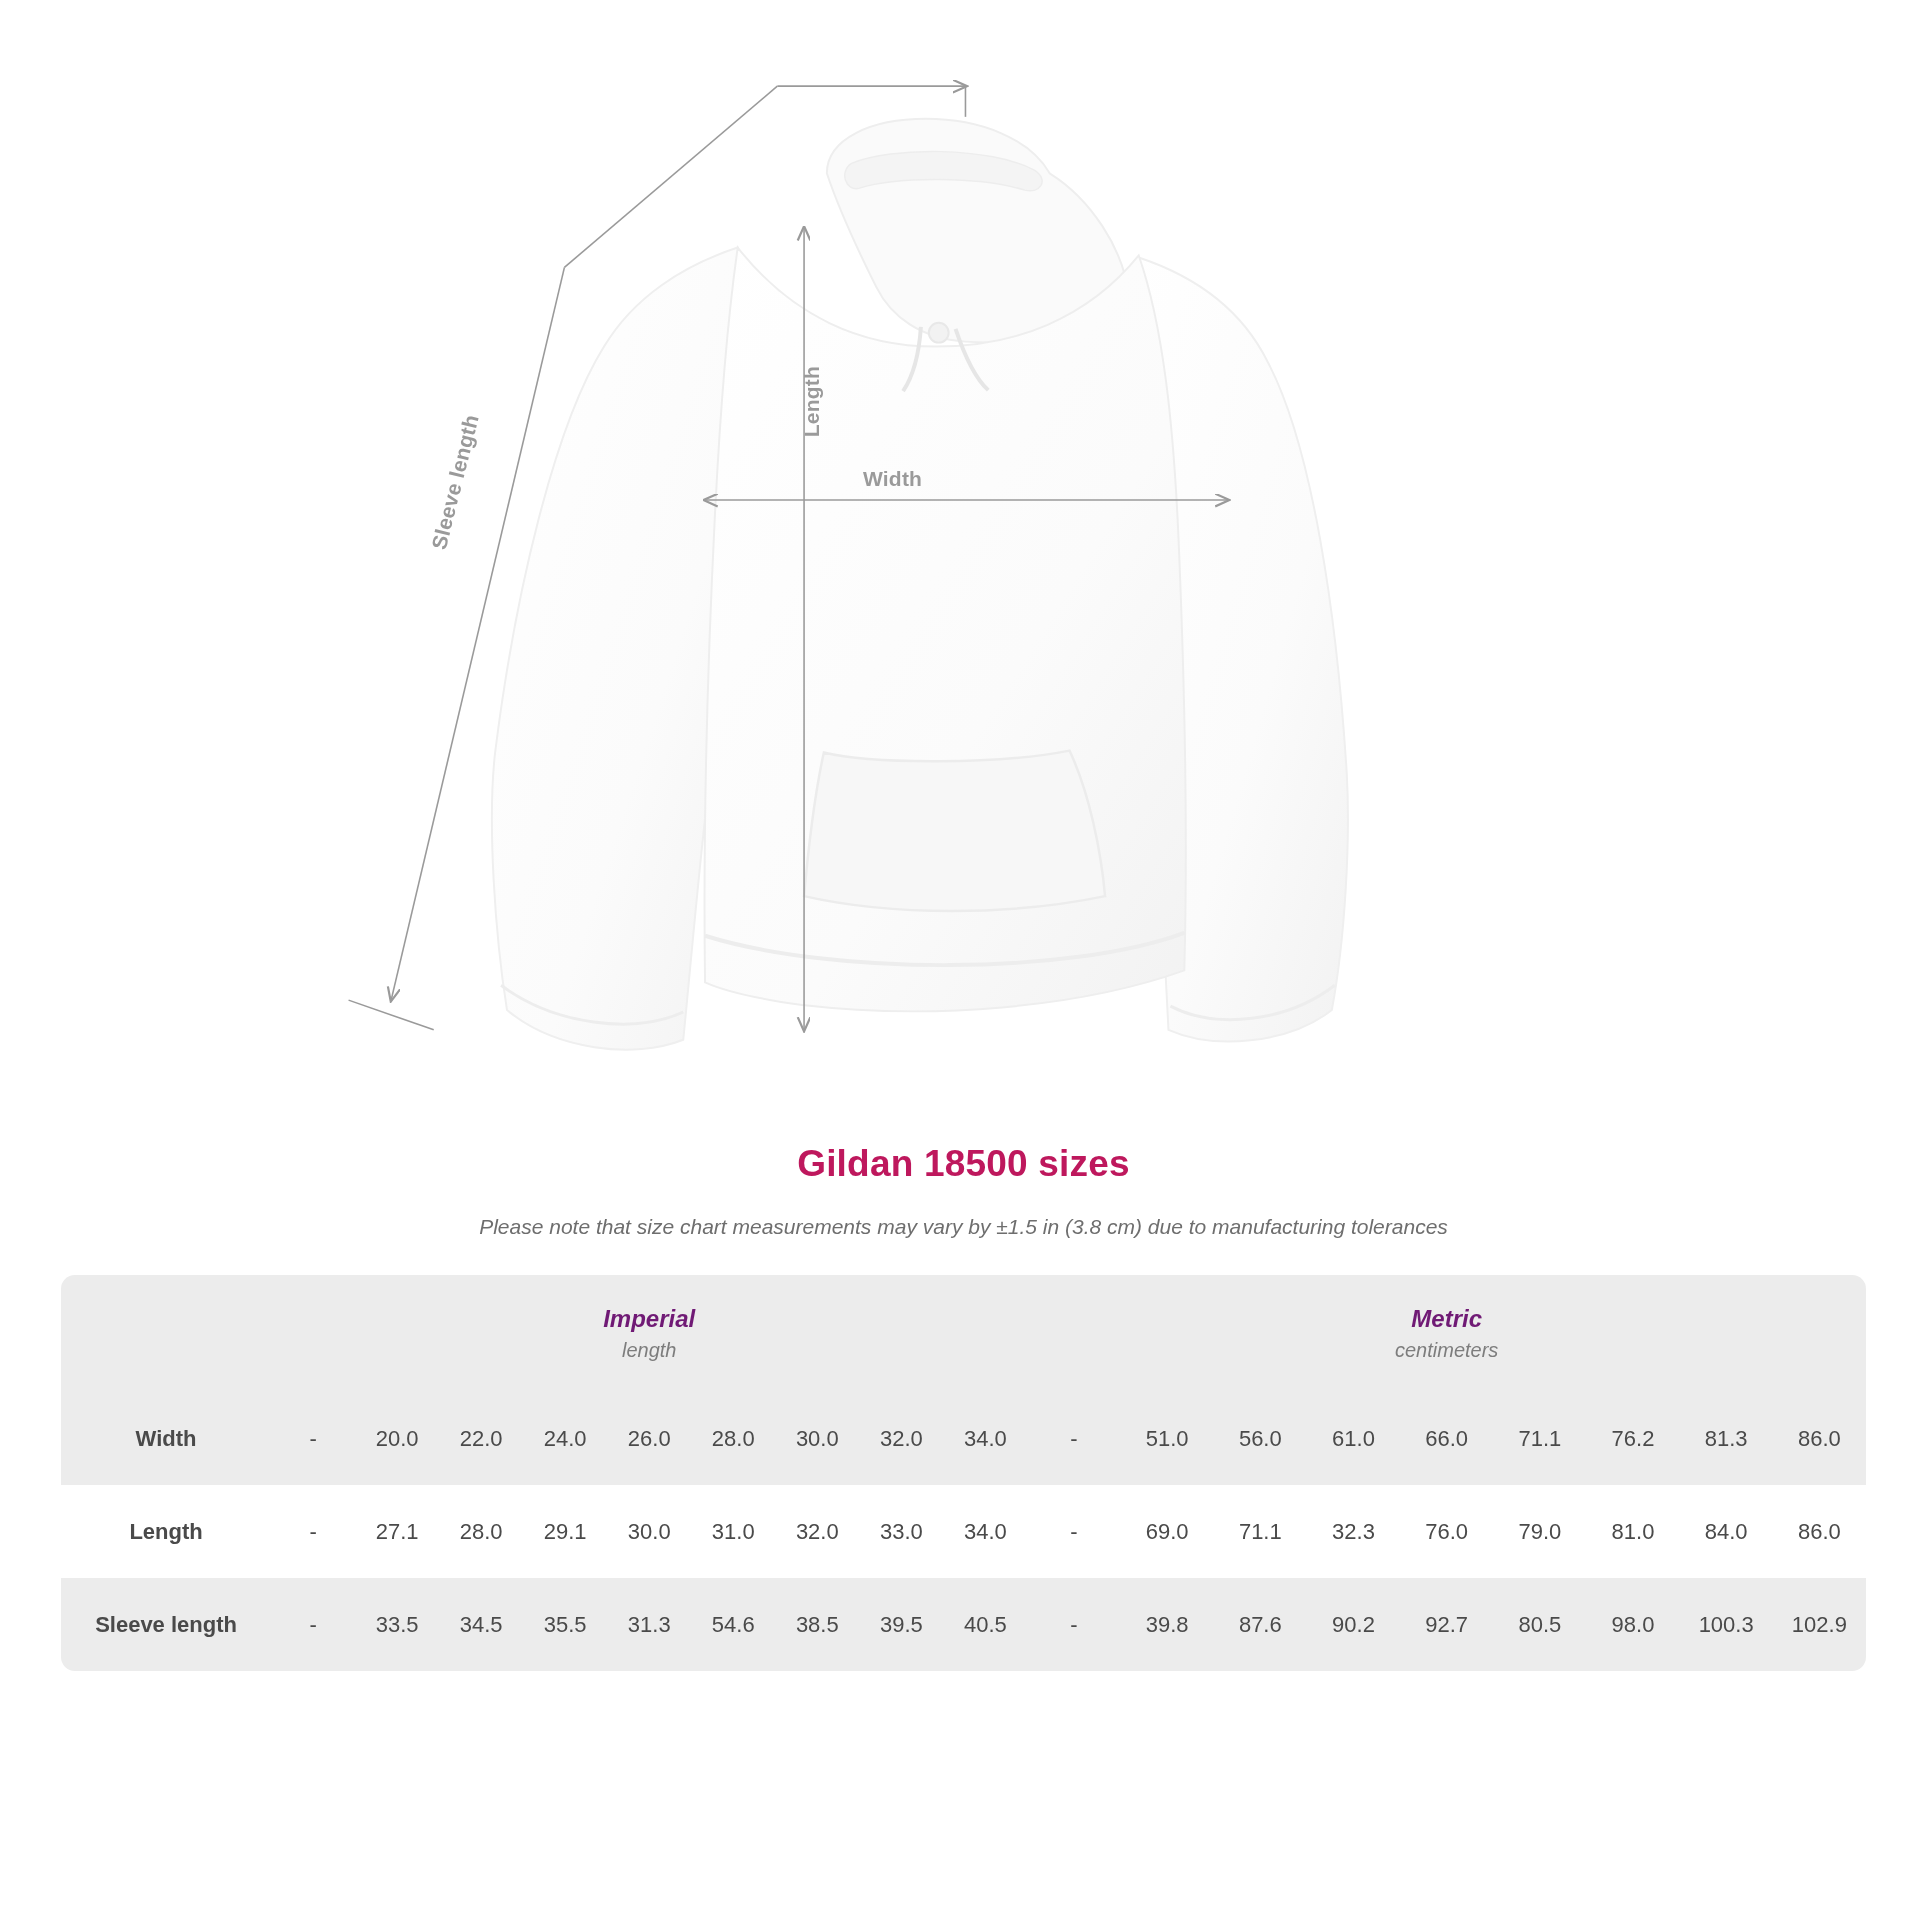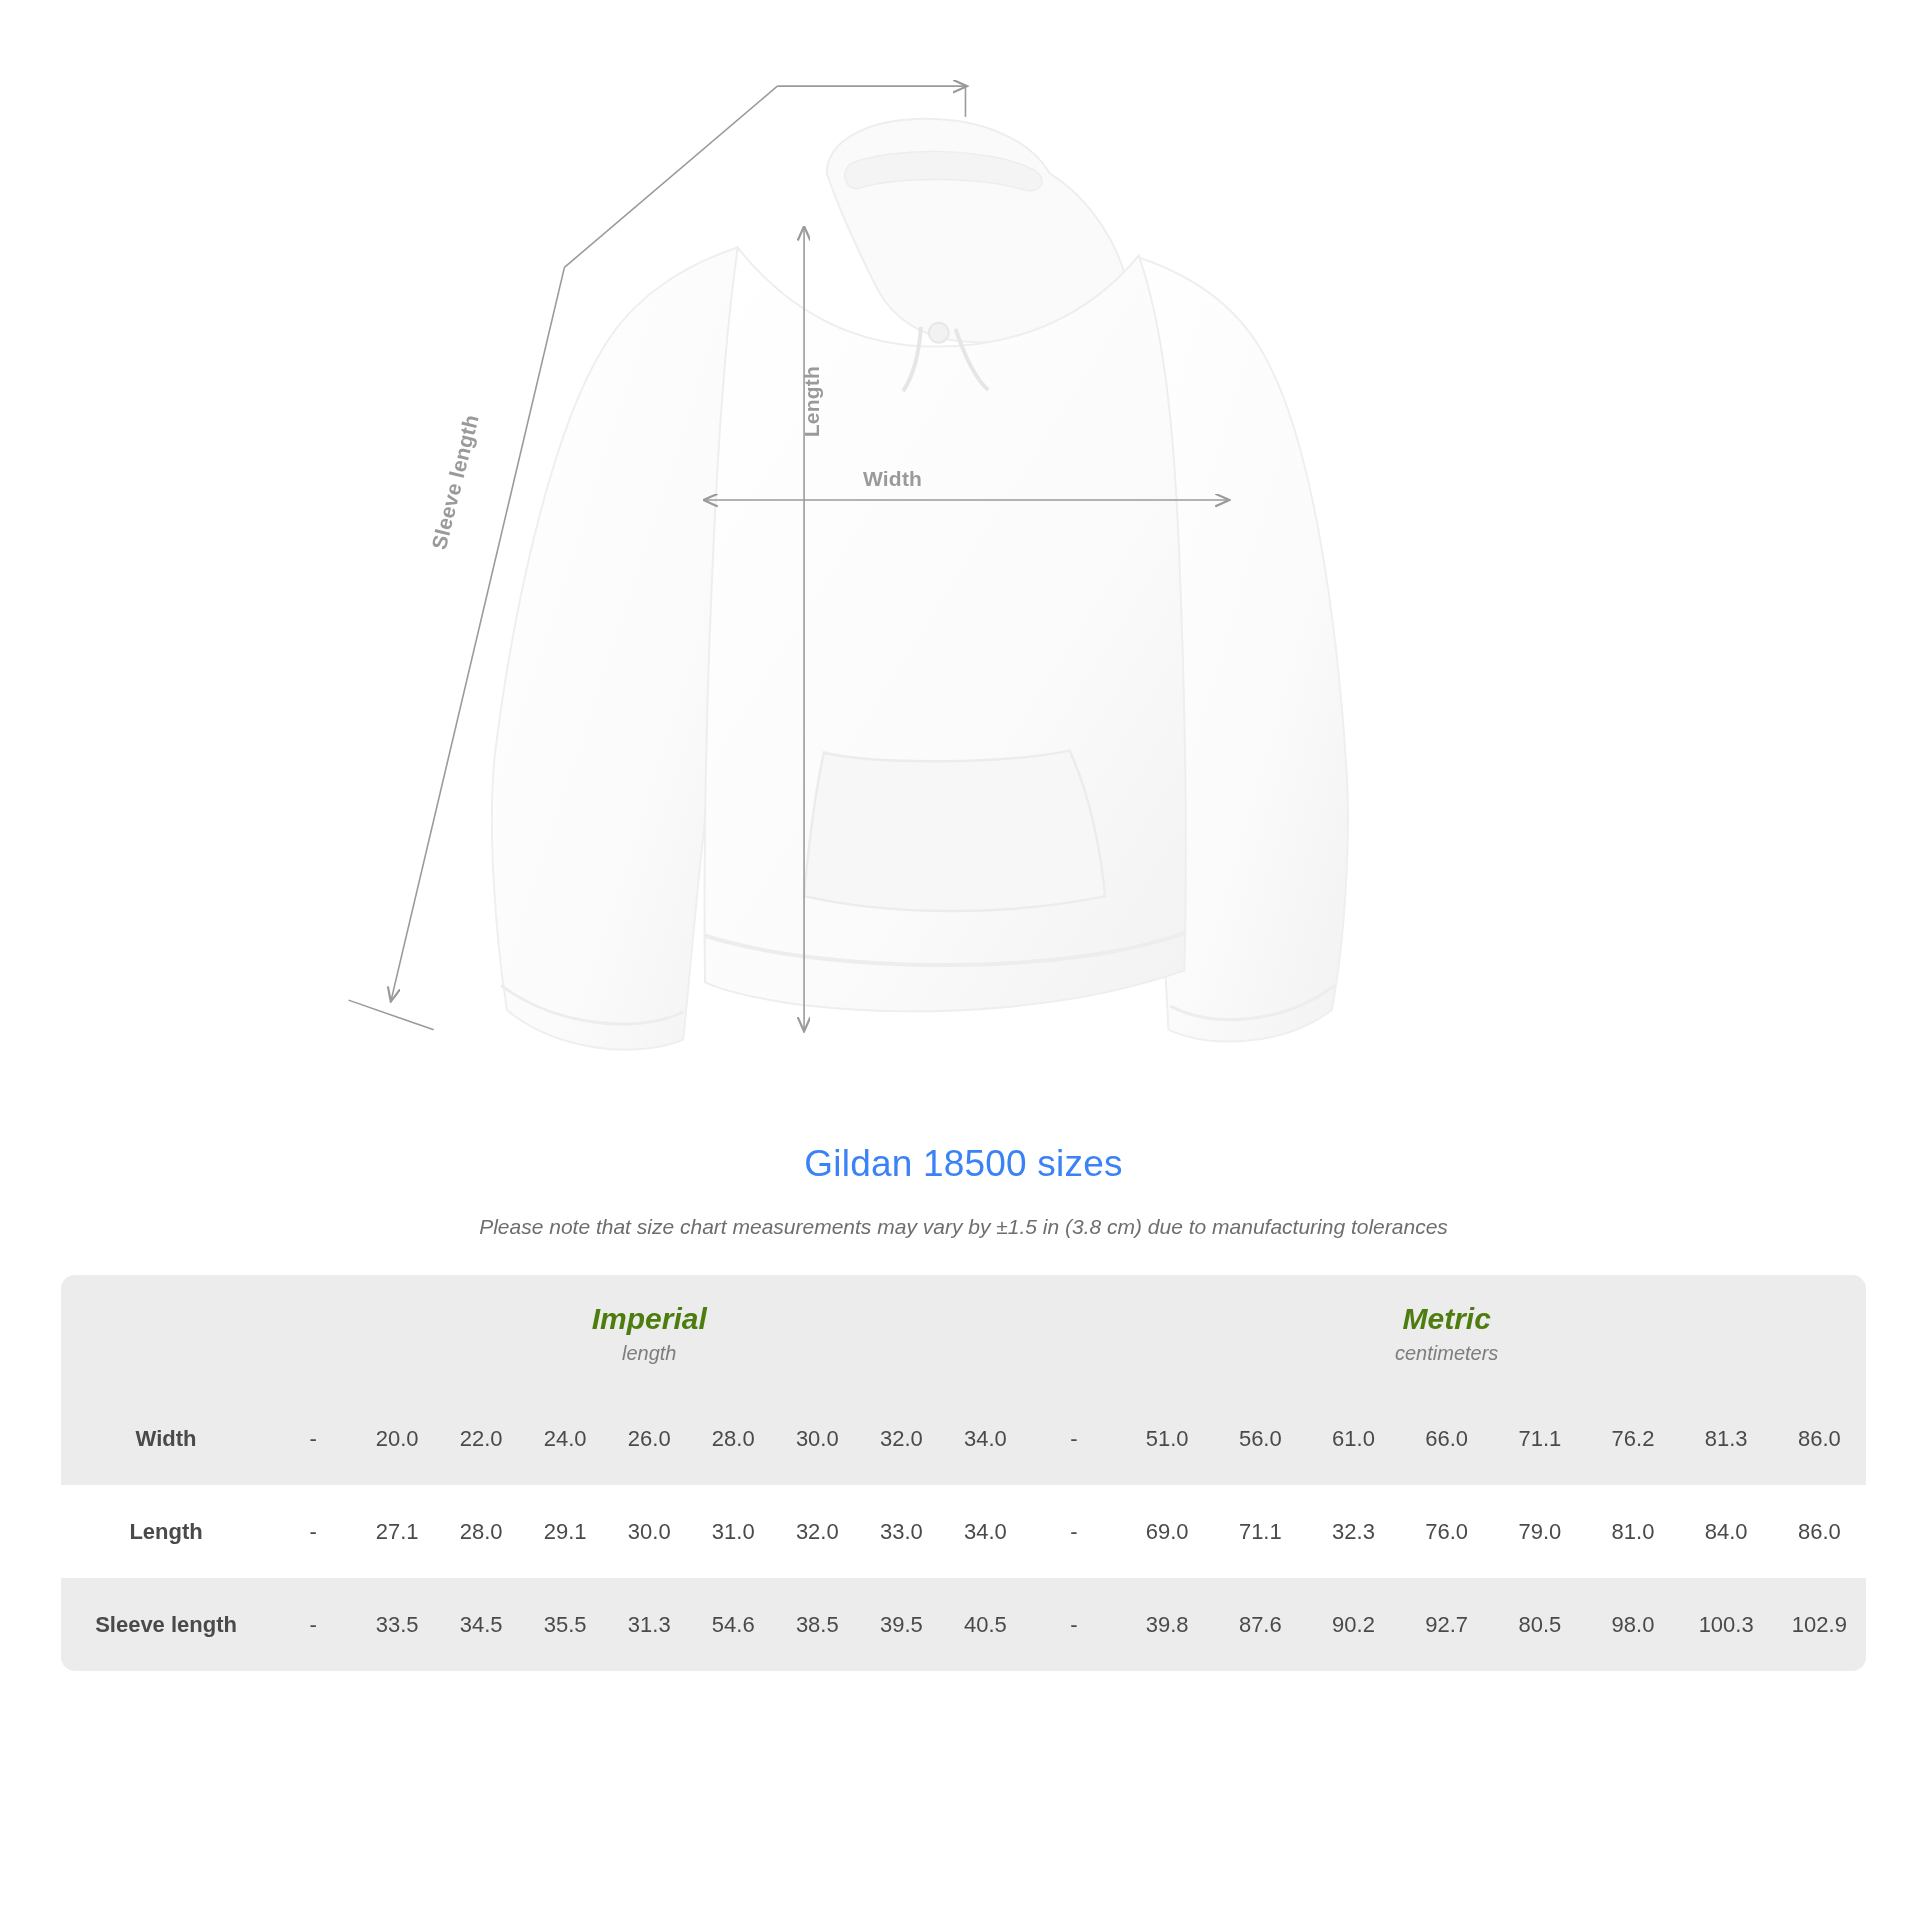"Gildan 18500 sizes" .chart-title { color: #3b82f6 -> #be185d; font-weight: normal -> bold }
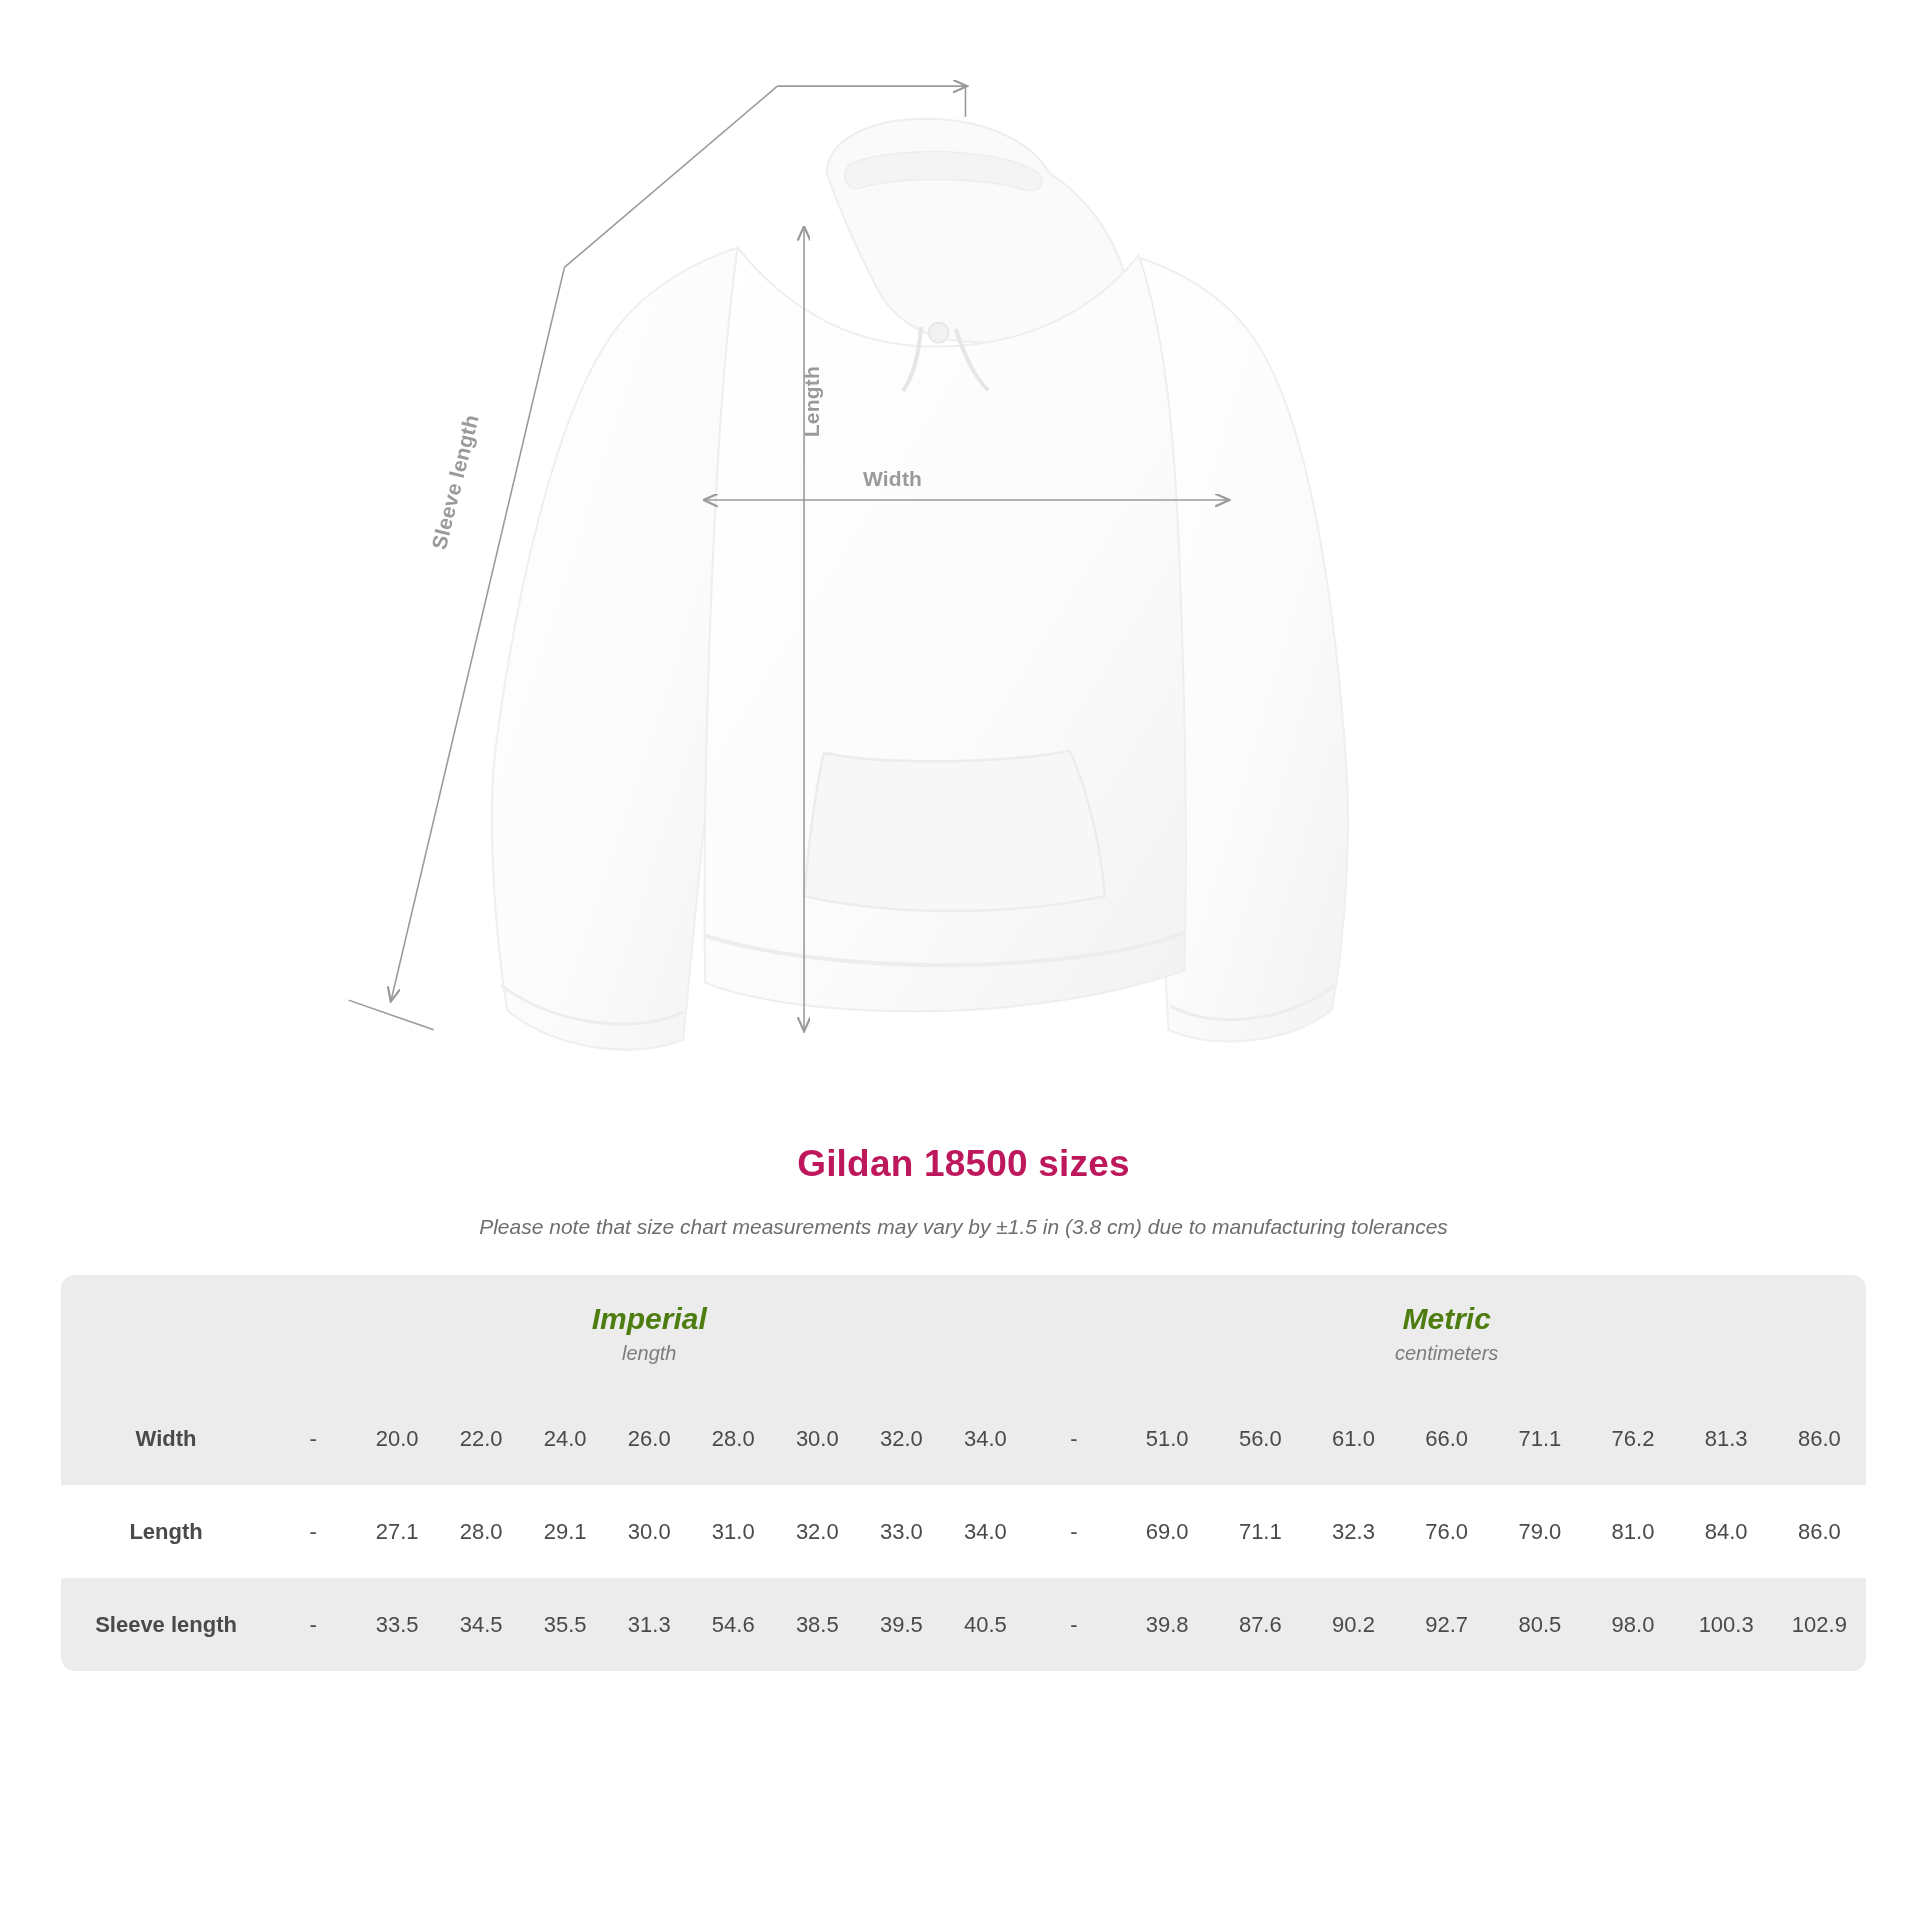"Imperial" .unit-name { color: #4d7c0f -> #701a75; font-size: 30px -> 24px }
